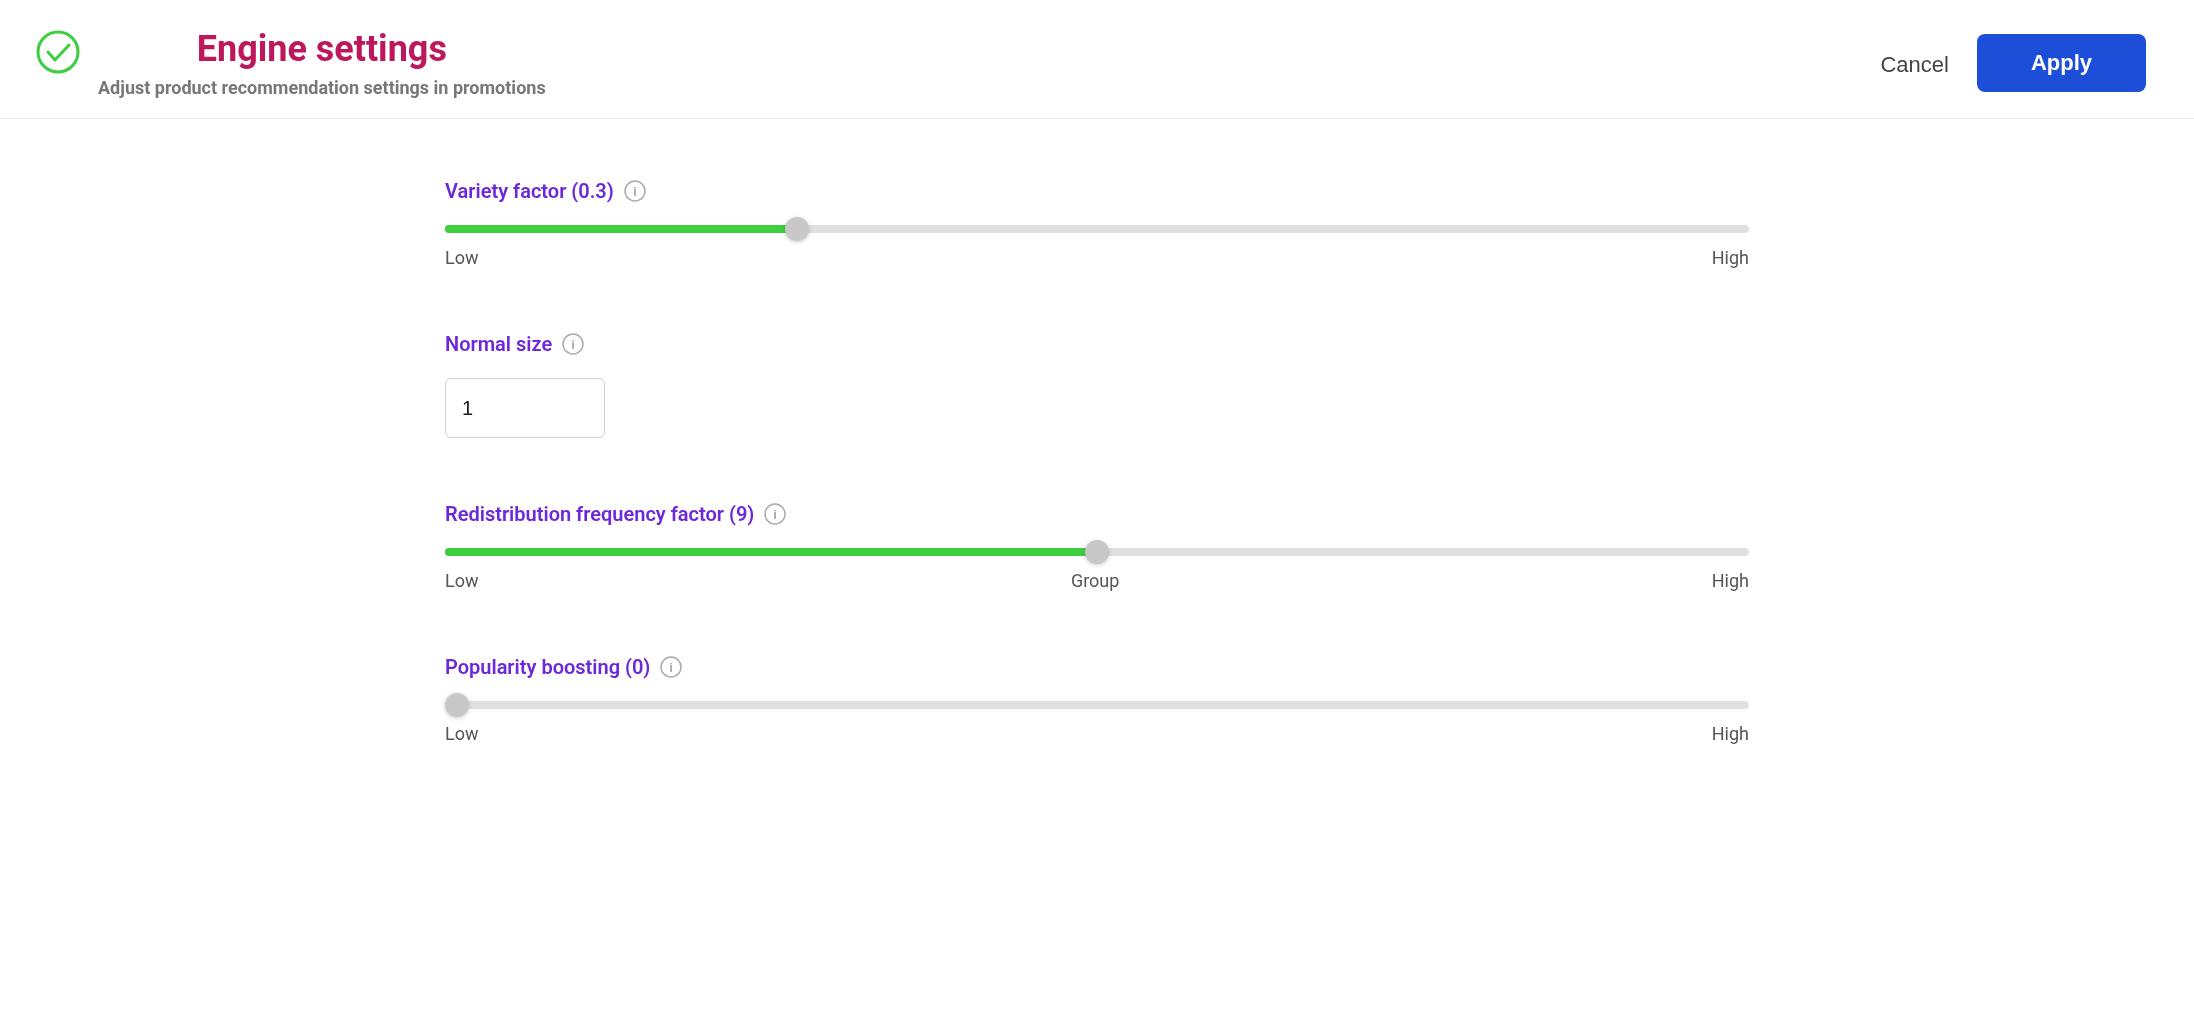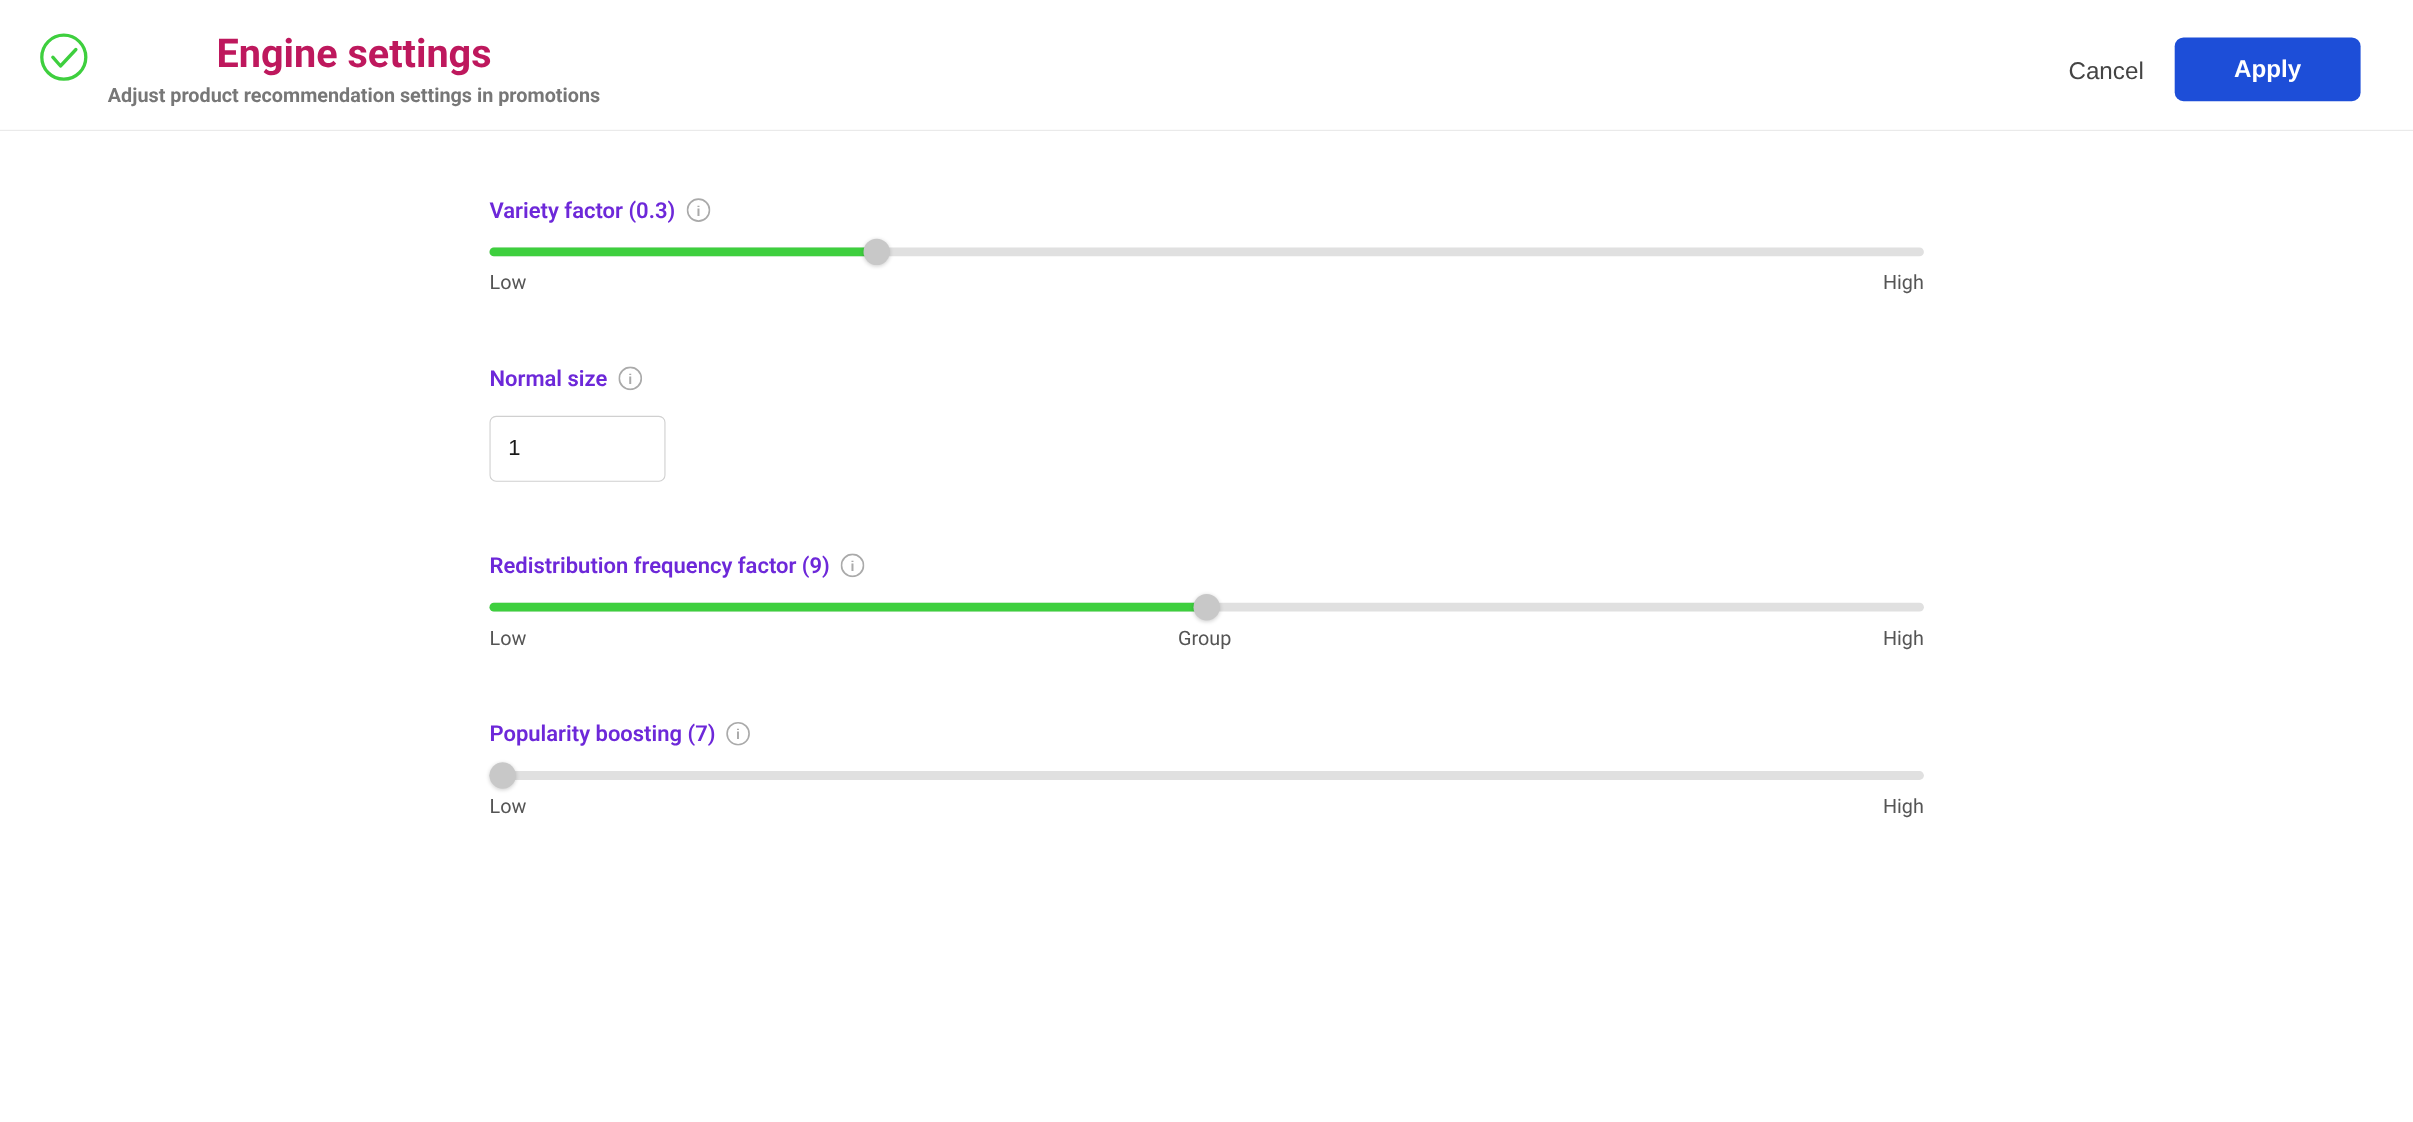"Popularity boosting (7)" span { text: 7 -> 0 }
